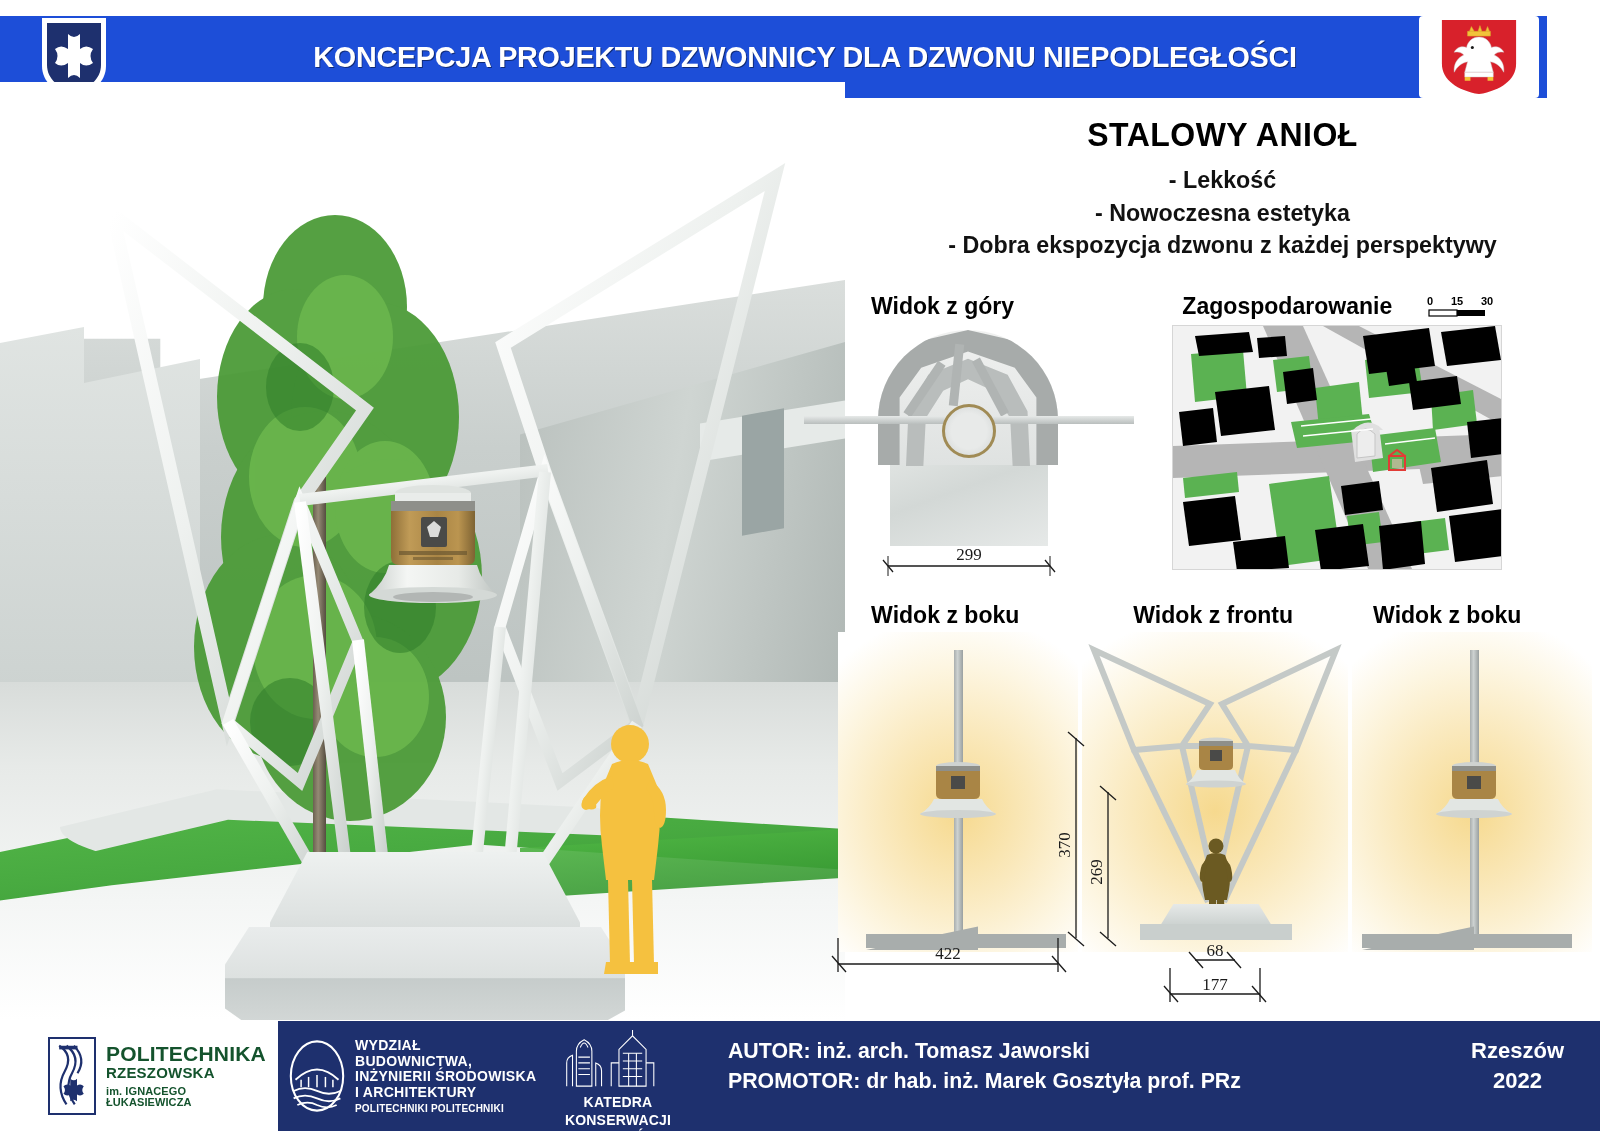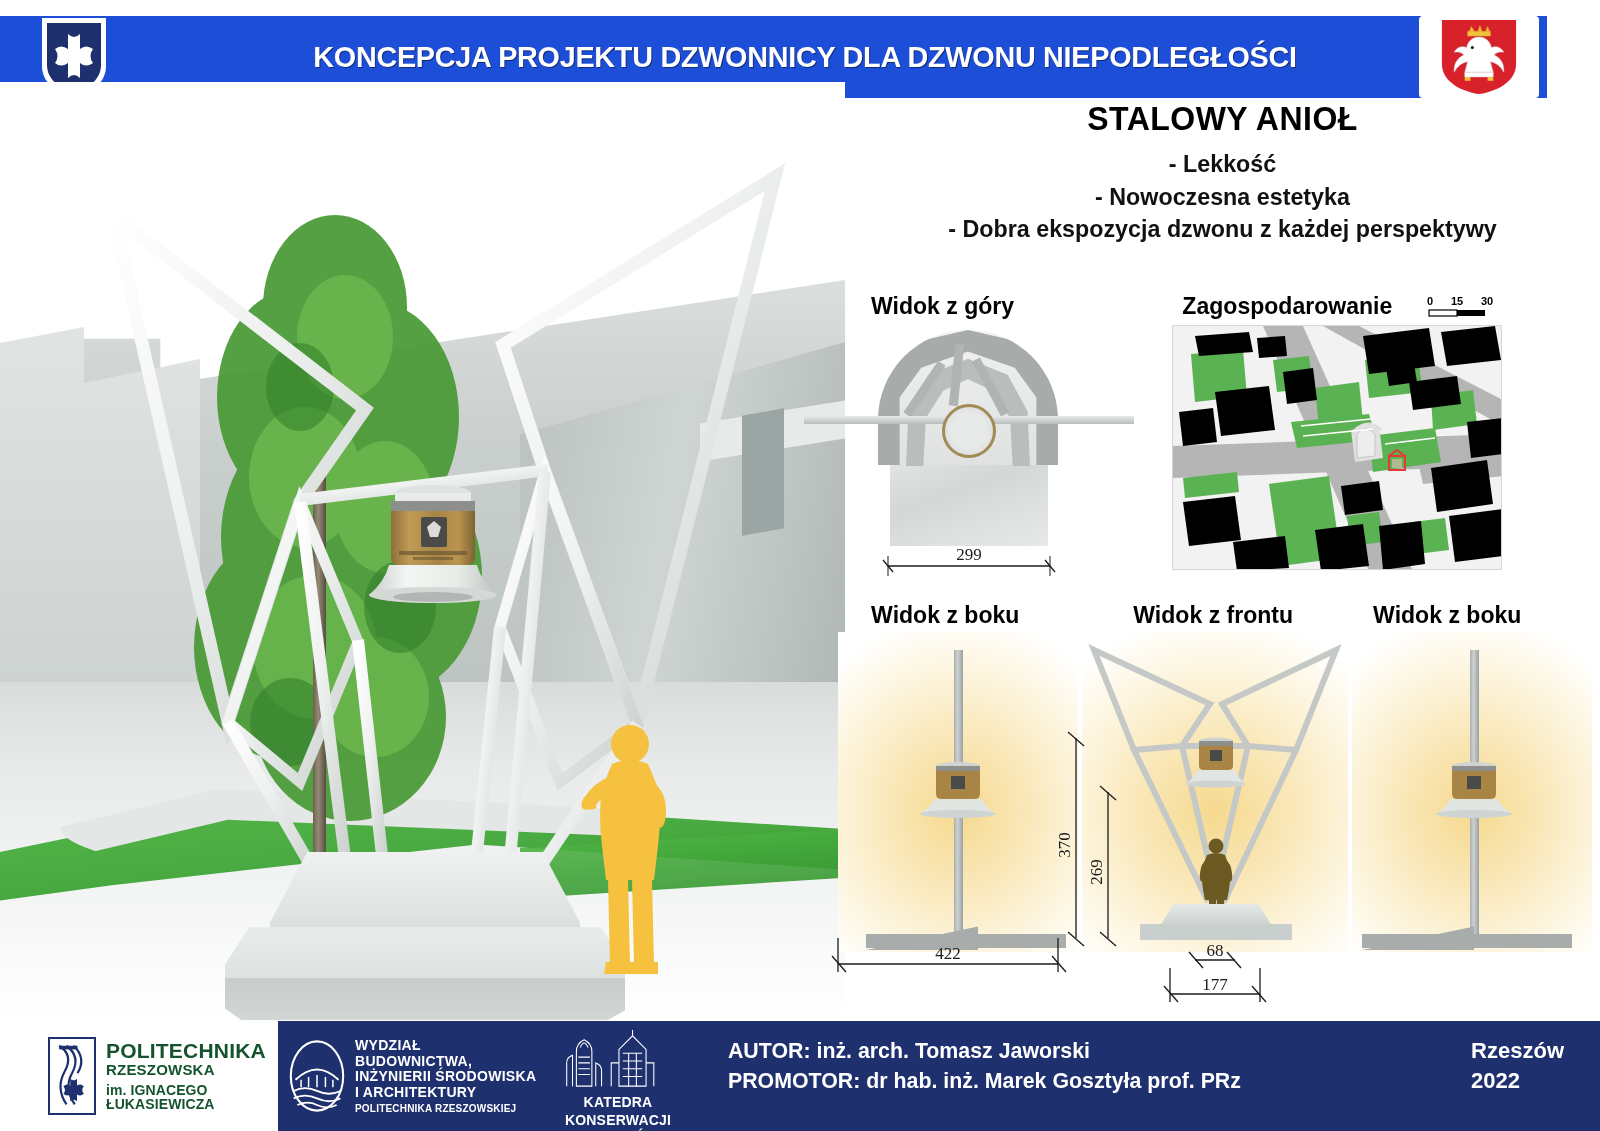"STALOWY ANIOŁ" .concept-block { top: 100px -> 116px }
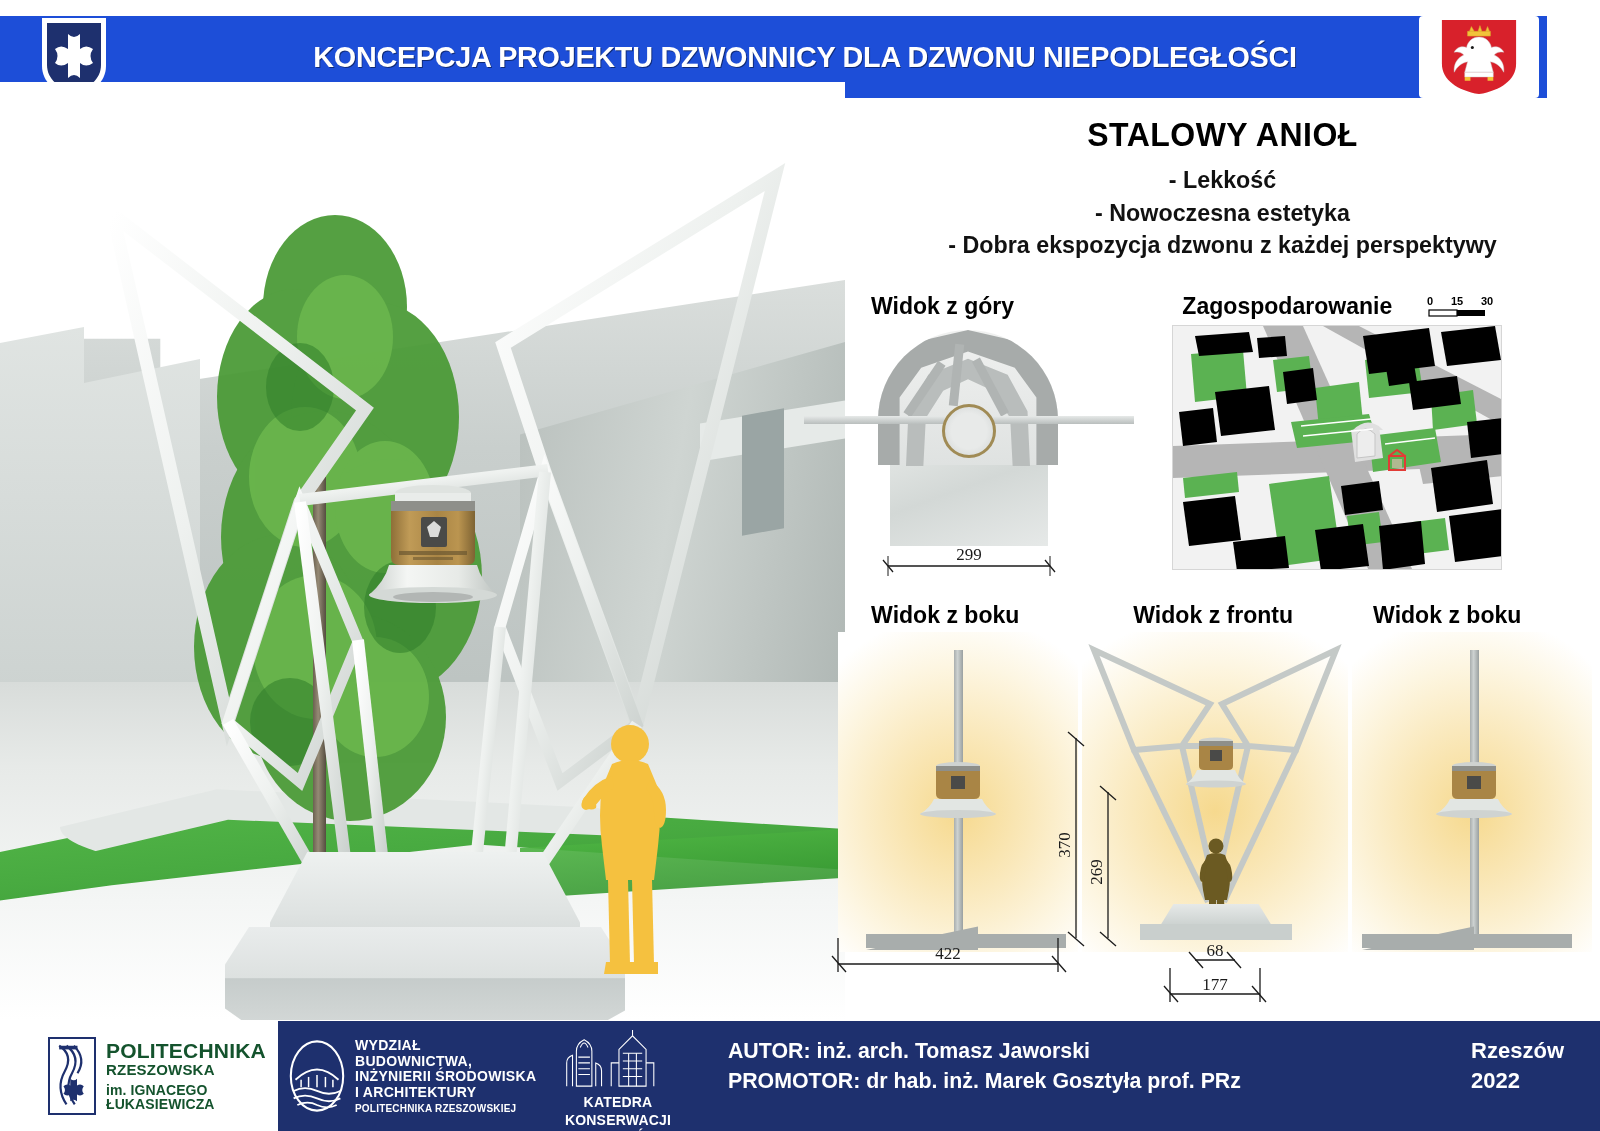"Rzeszów" .place { text-align: left -> center }
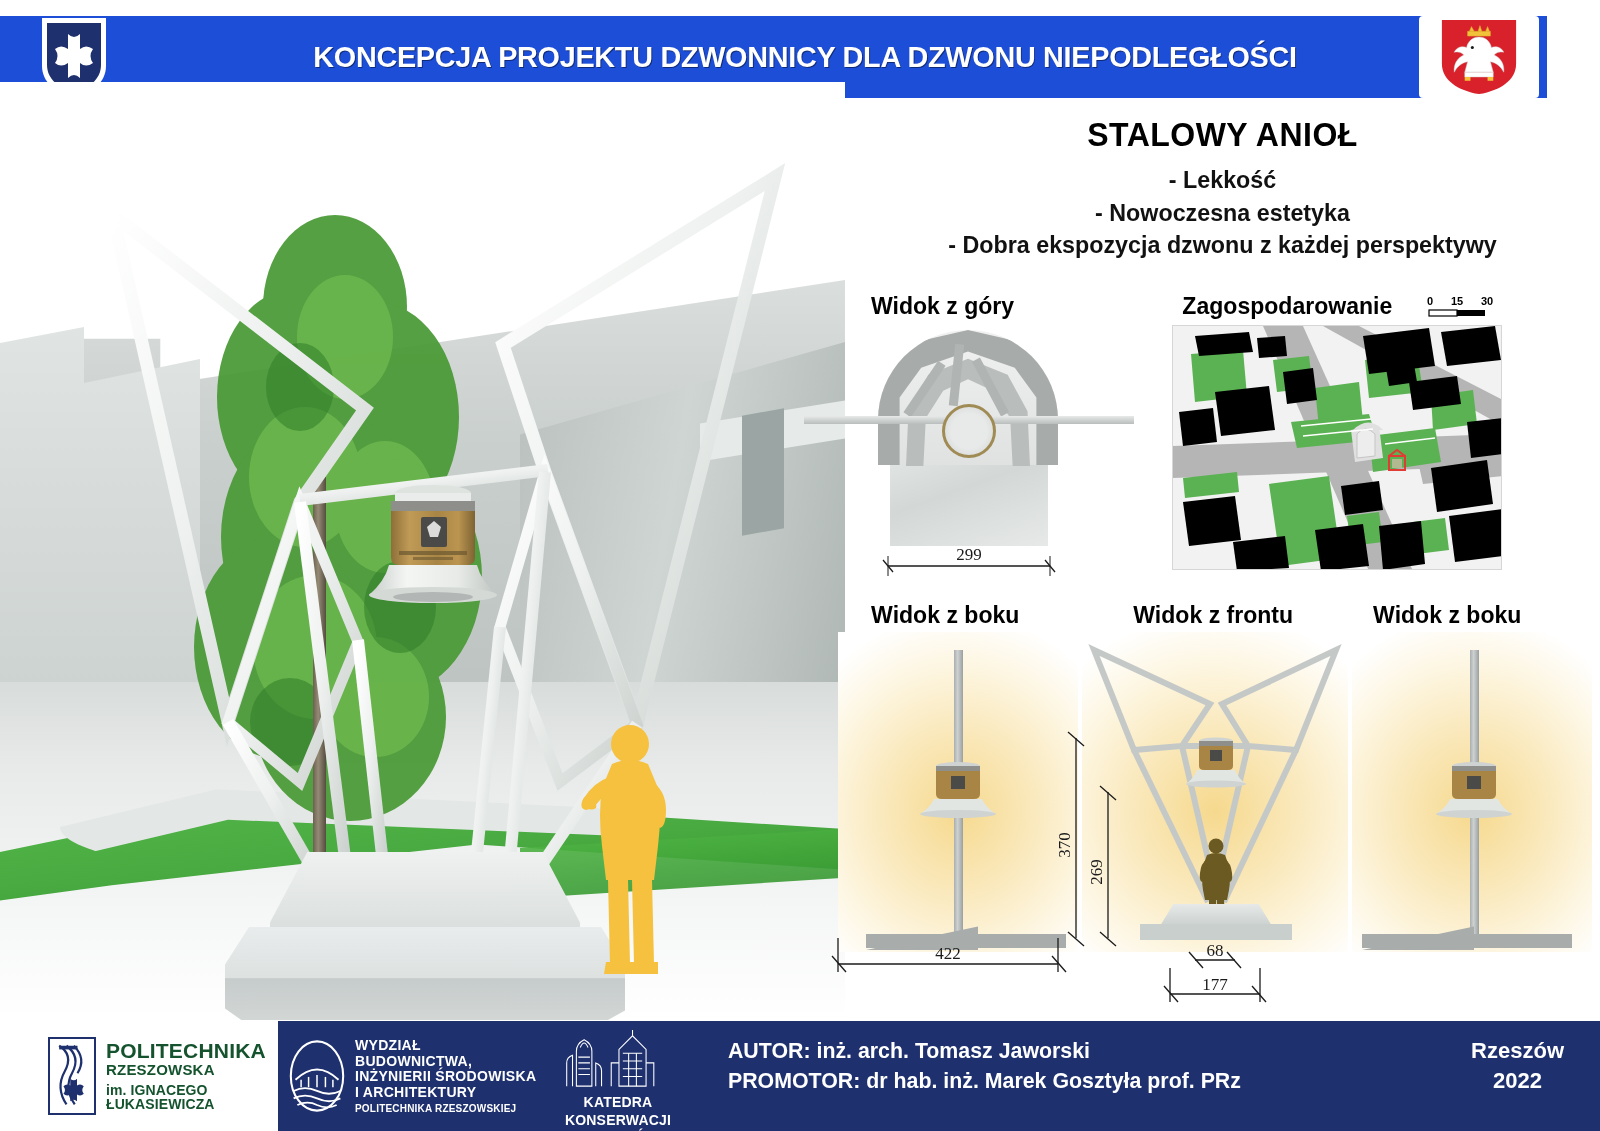"im. IGNACEGO ŁUKASIEWICZA" .prz-txt .l3 { font-size: 14px -> 11px }
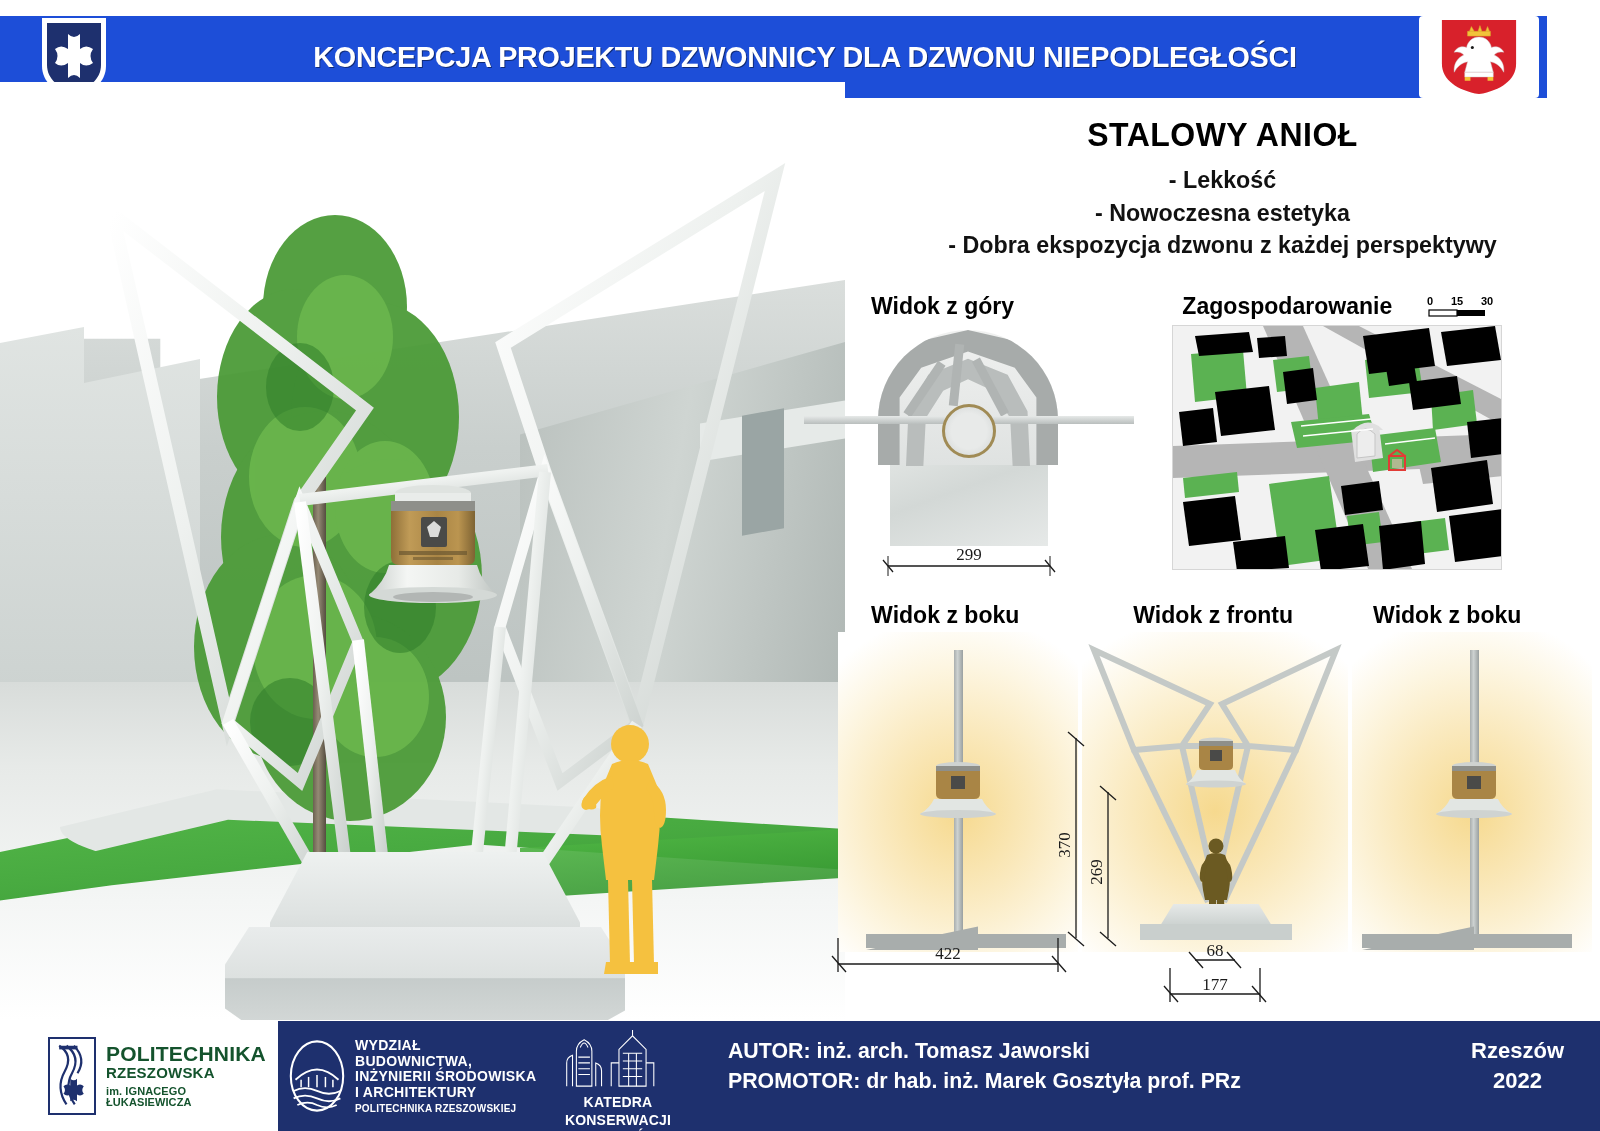"POLITECHNIKA RZESZOWSKIEJ" div.sub { text: POLITECHNIKA RZESZOWSKIEJ -> POLITECHNIKI POLITECHNIKI }
